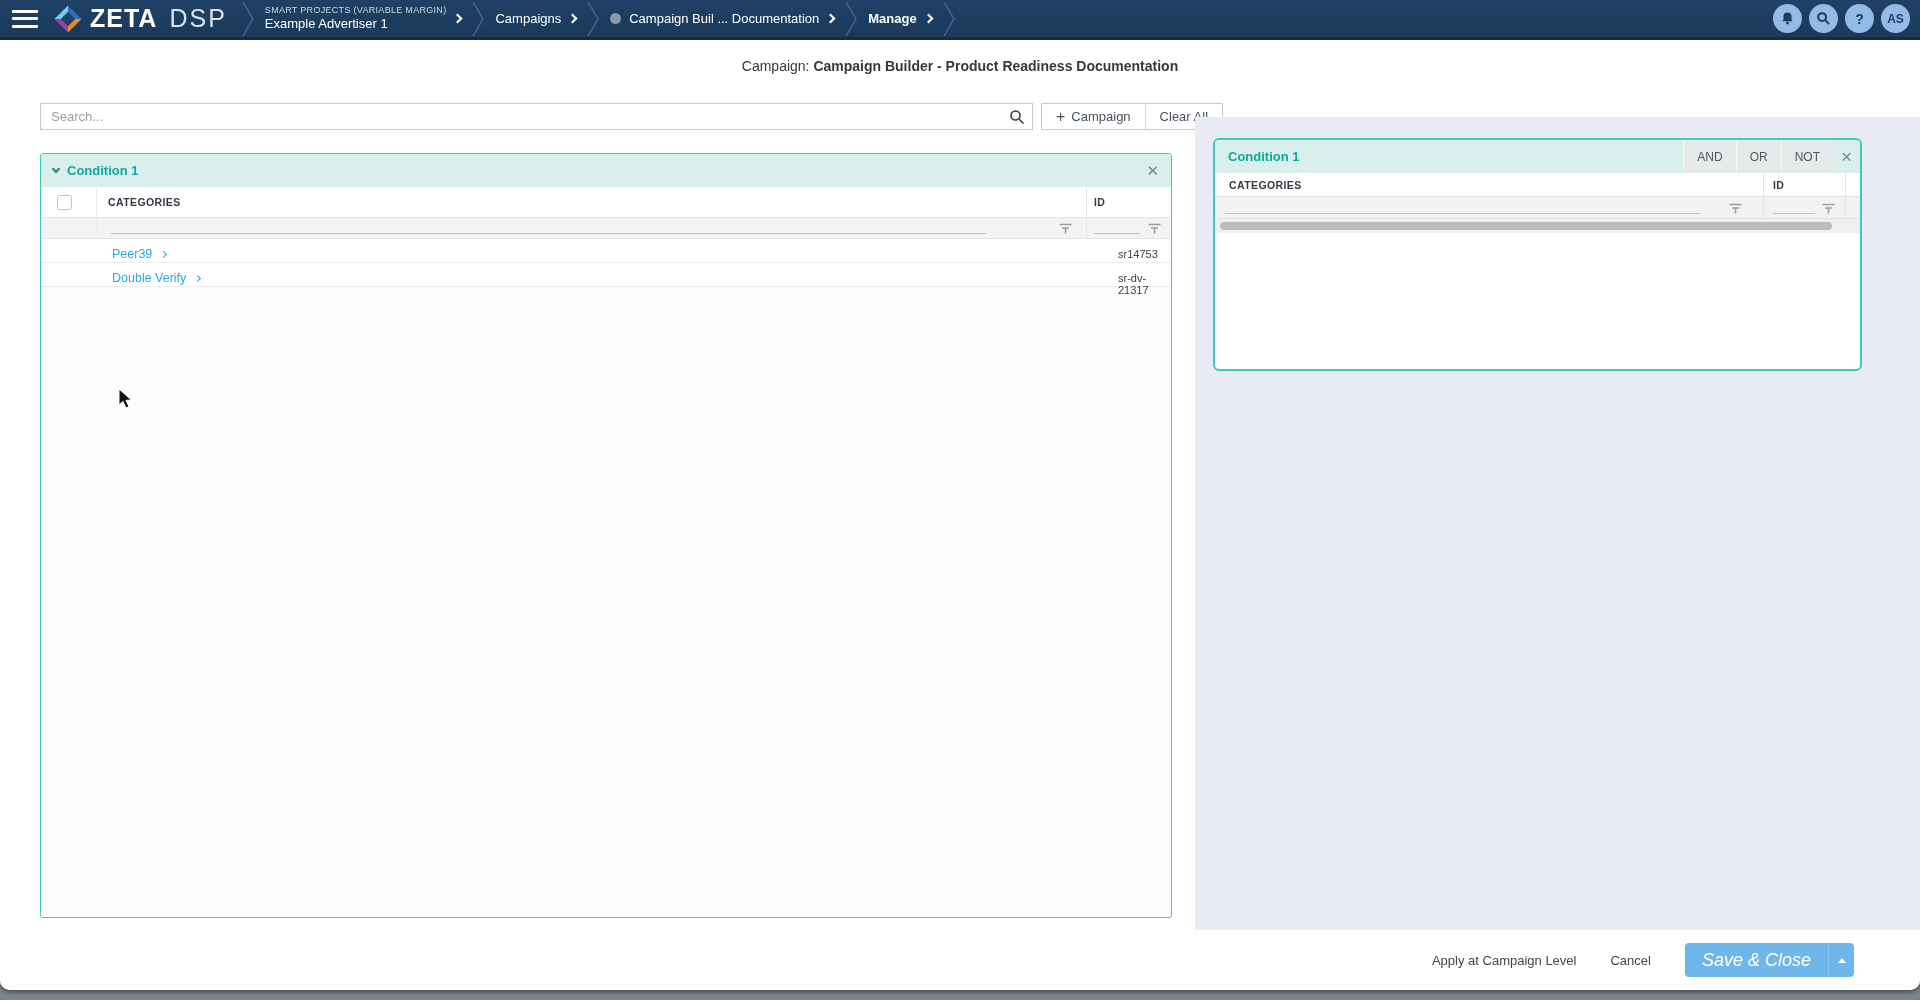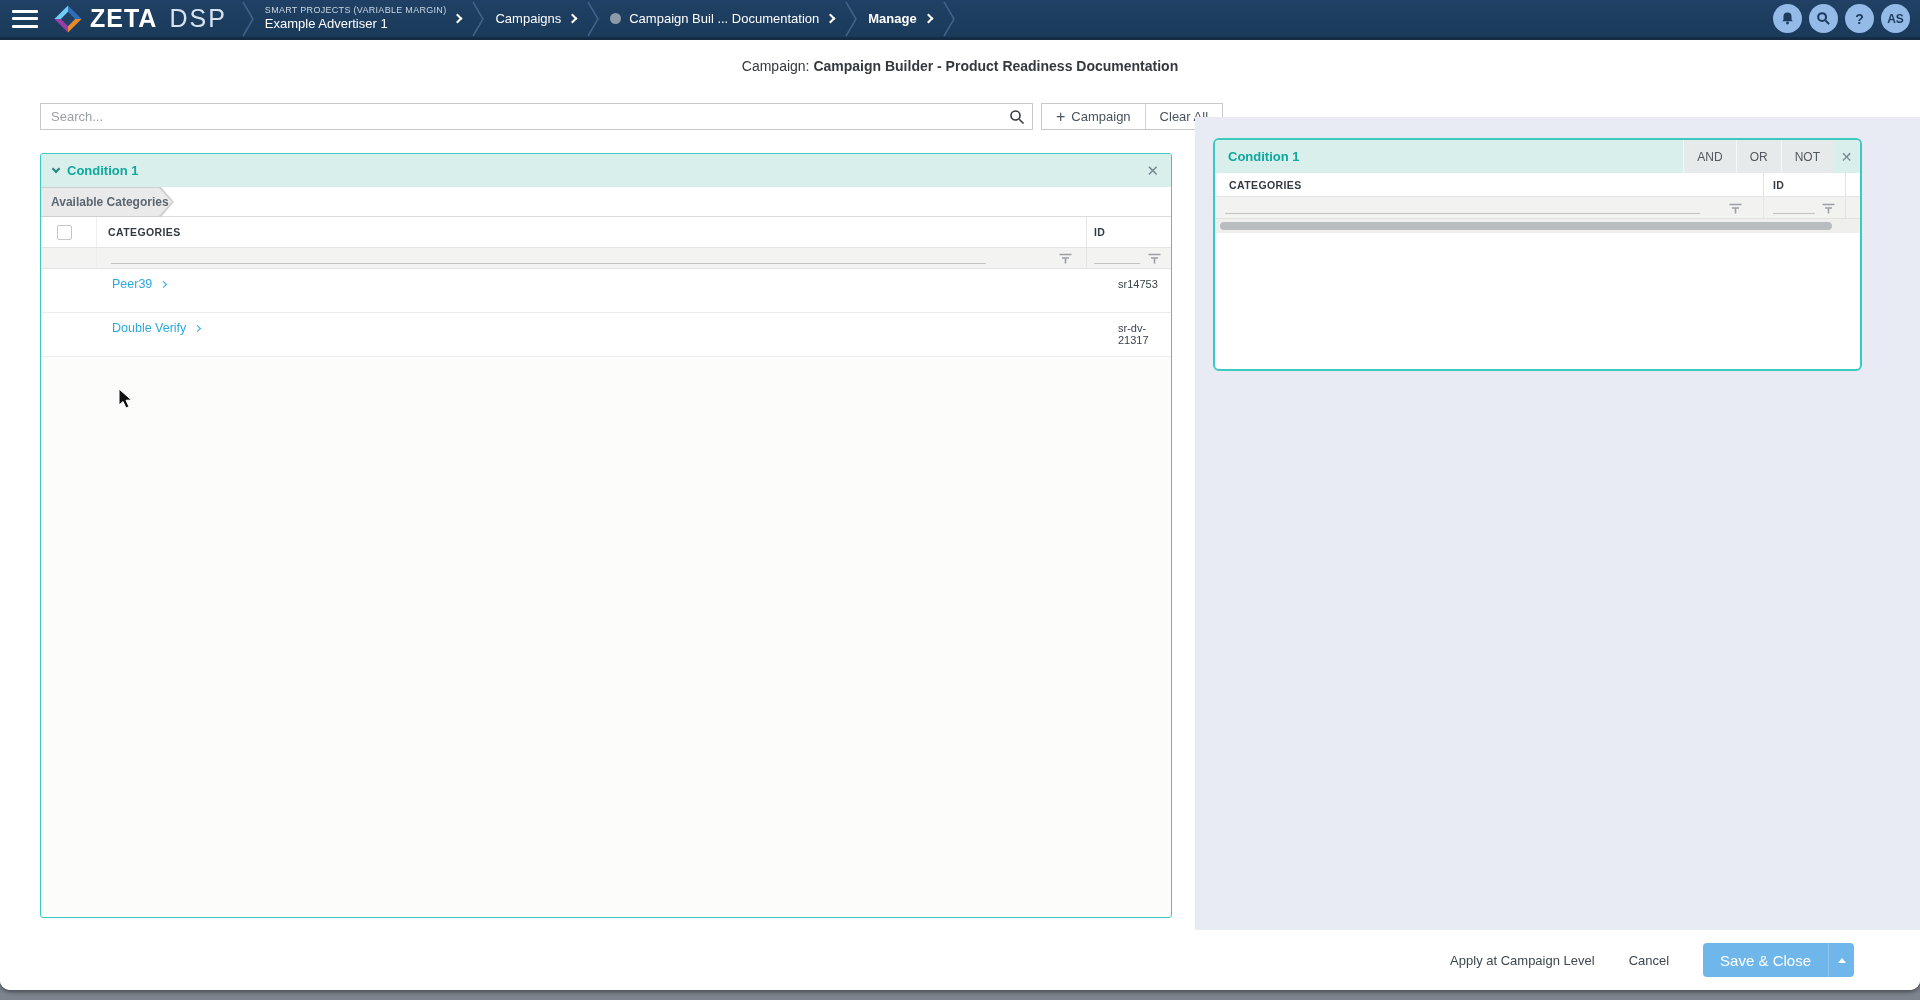"Available Categories" div.tab-strip { html: <div> <div> <div> <span>Available Categories</span> </div> </div> </div> -> none }
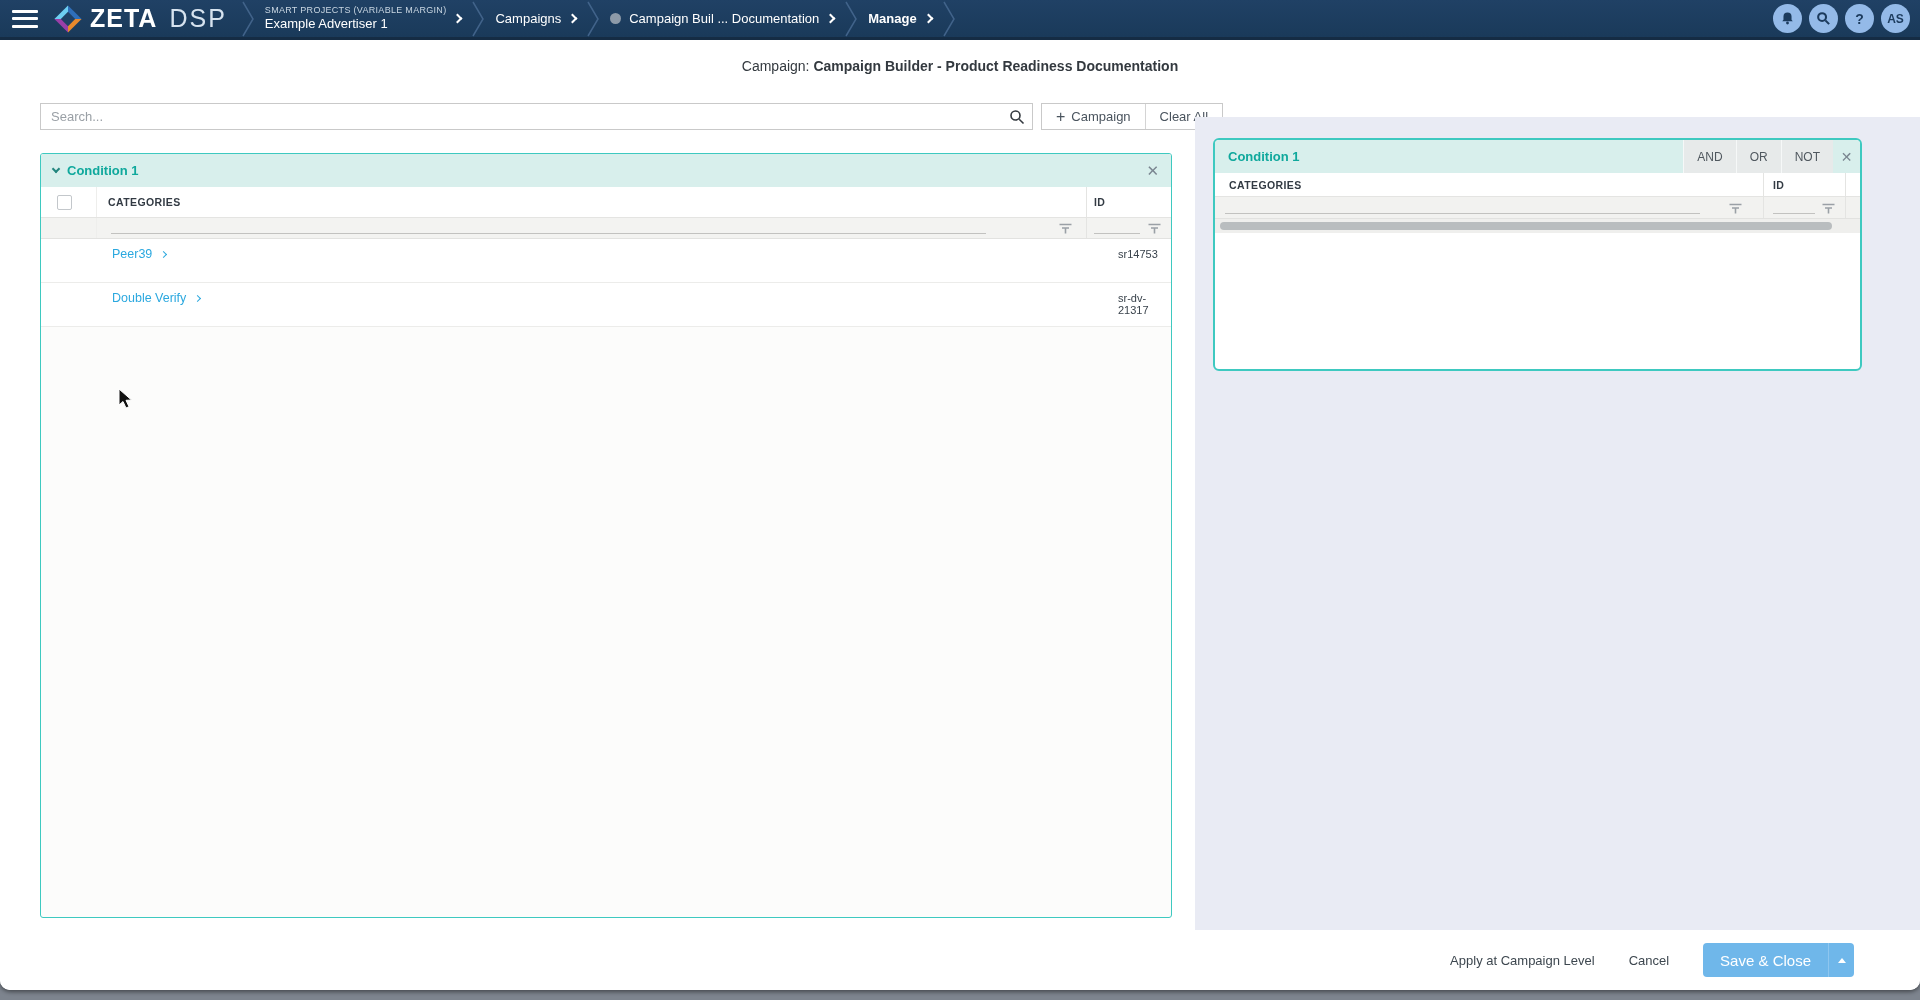"Peer39" .trow { height: 44px -> 24px }
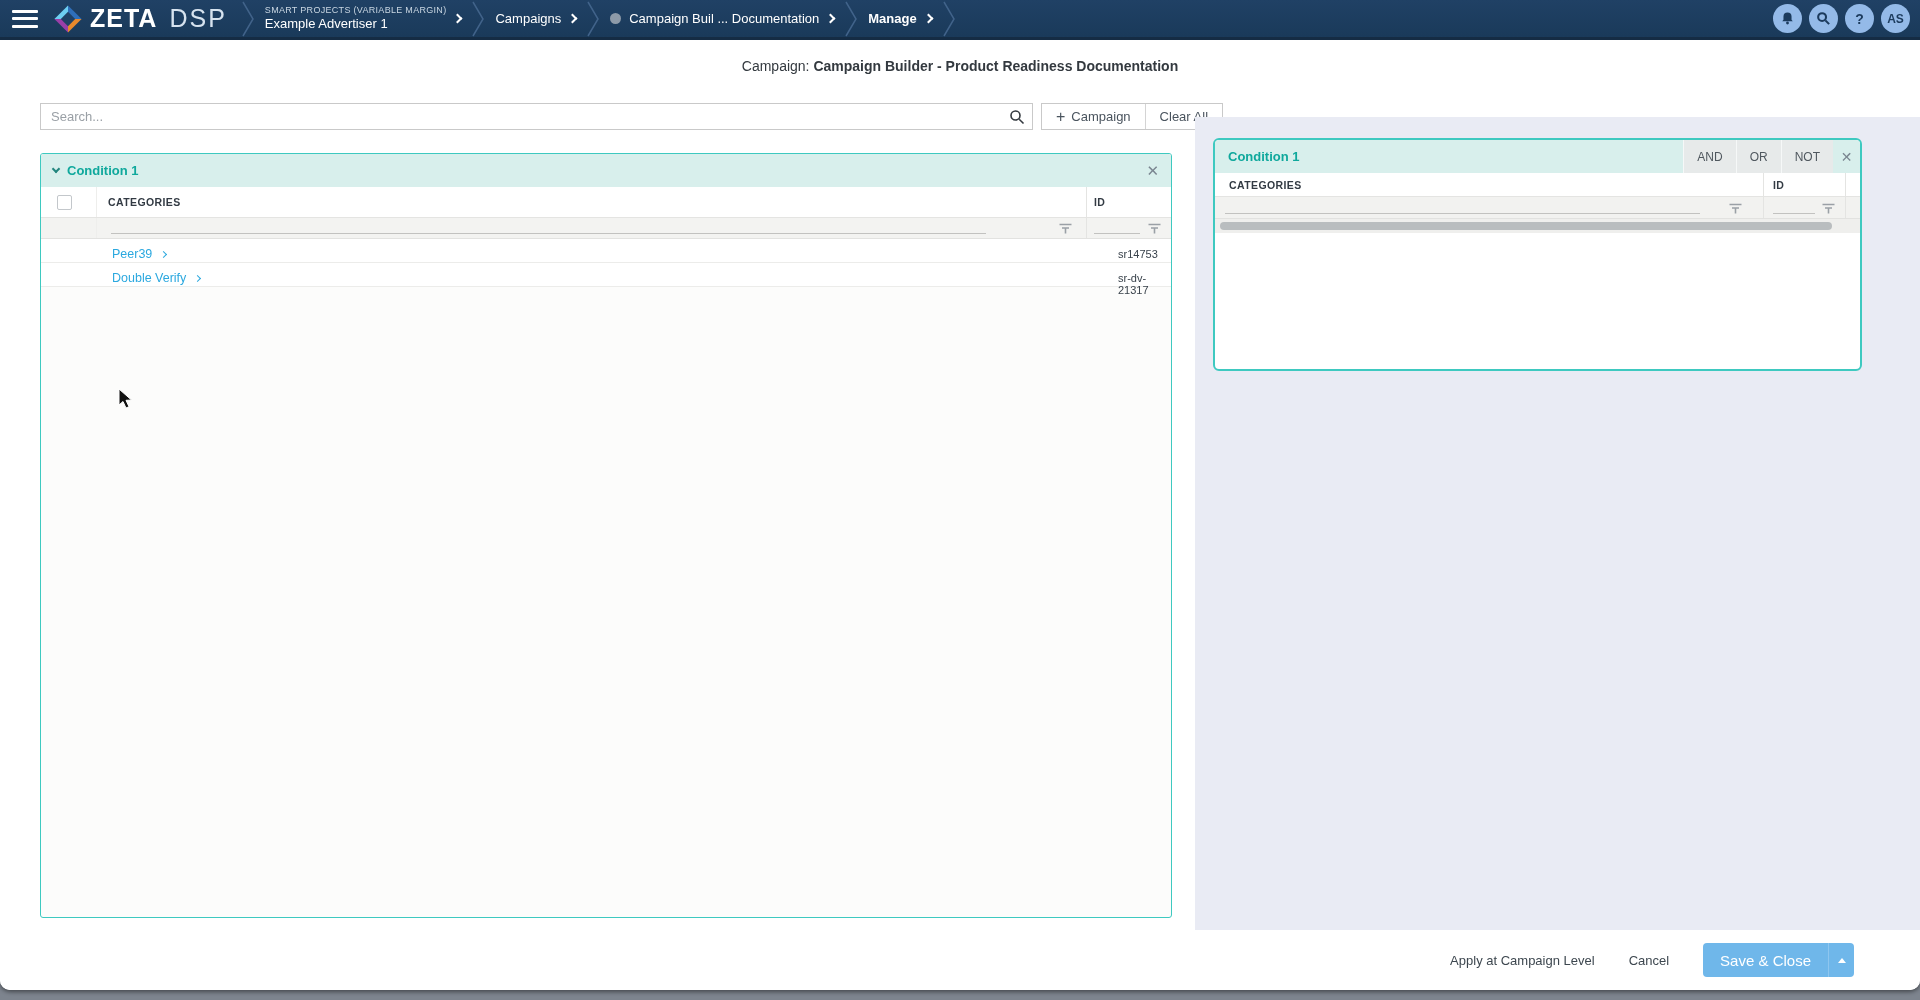"Save & Close" .split-main { font-size: 15px -> 18px; font-style: none -> italic }
